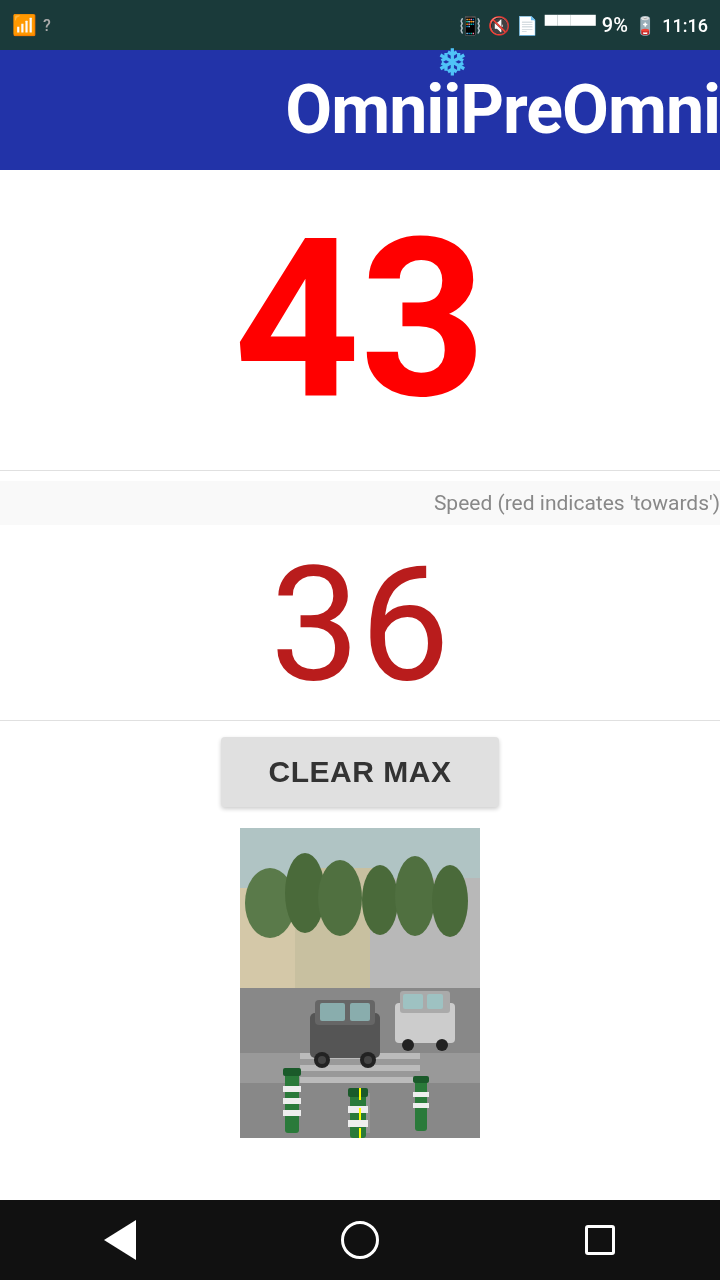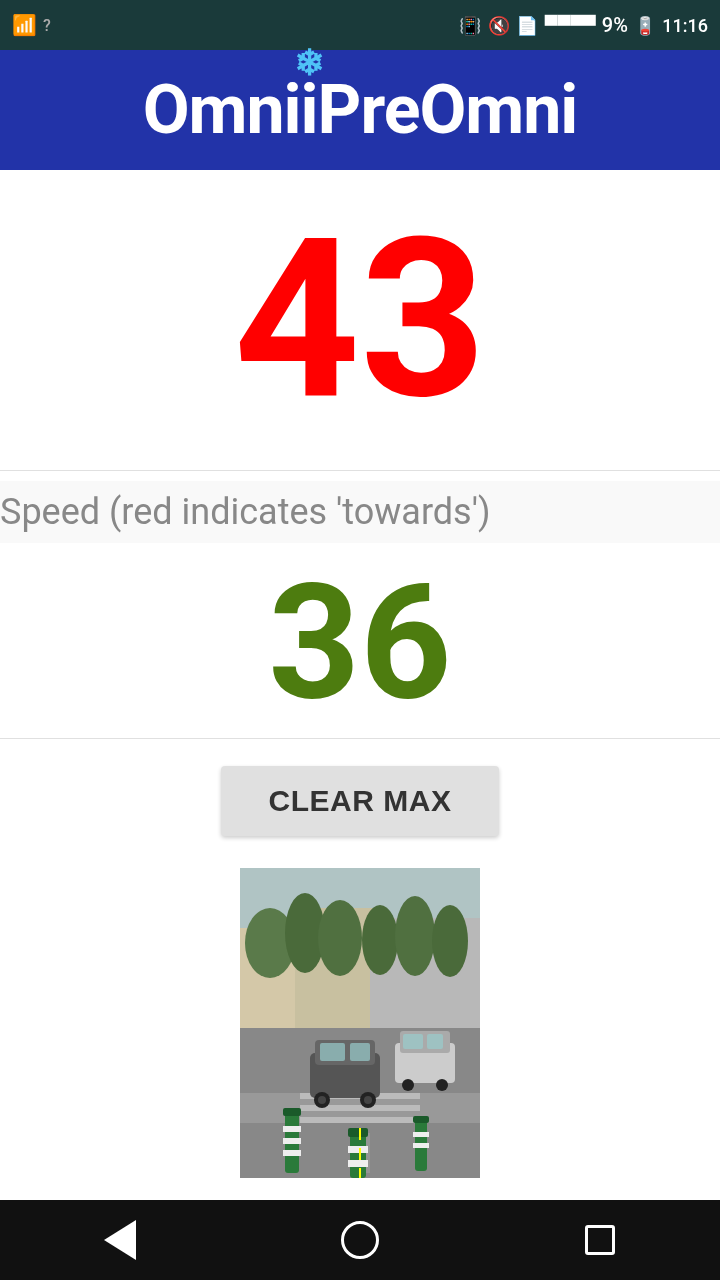"Omni" .header-bar { justify-content: center -> flex-end }
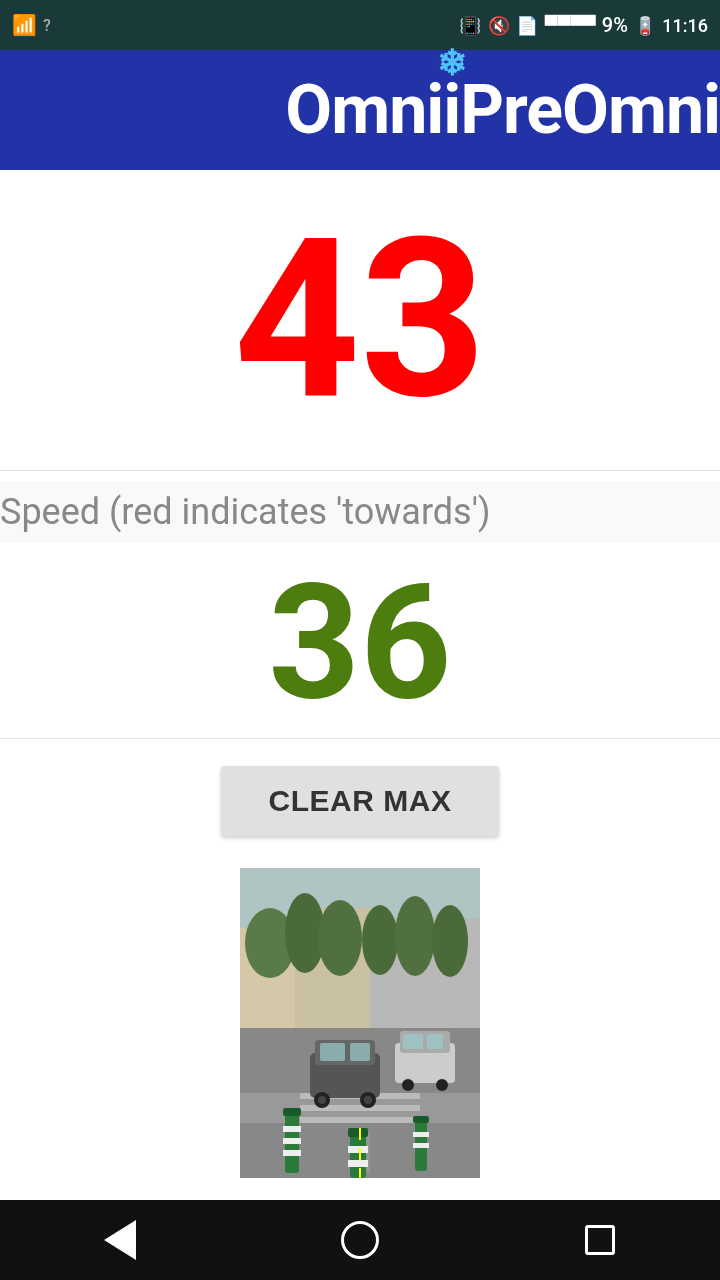"Speed (red indicates 'towards')" .speed-label { font-size: 36px -> 21px; text-align: left -> right }
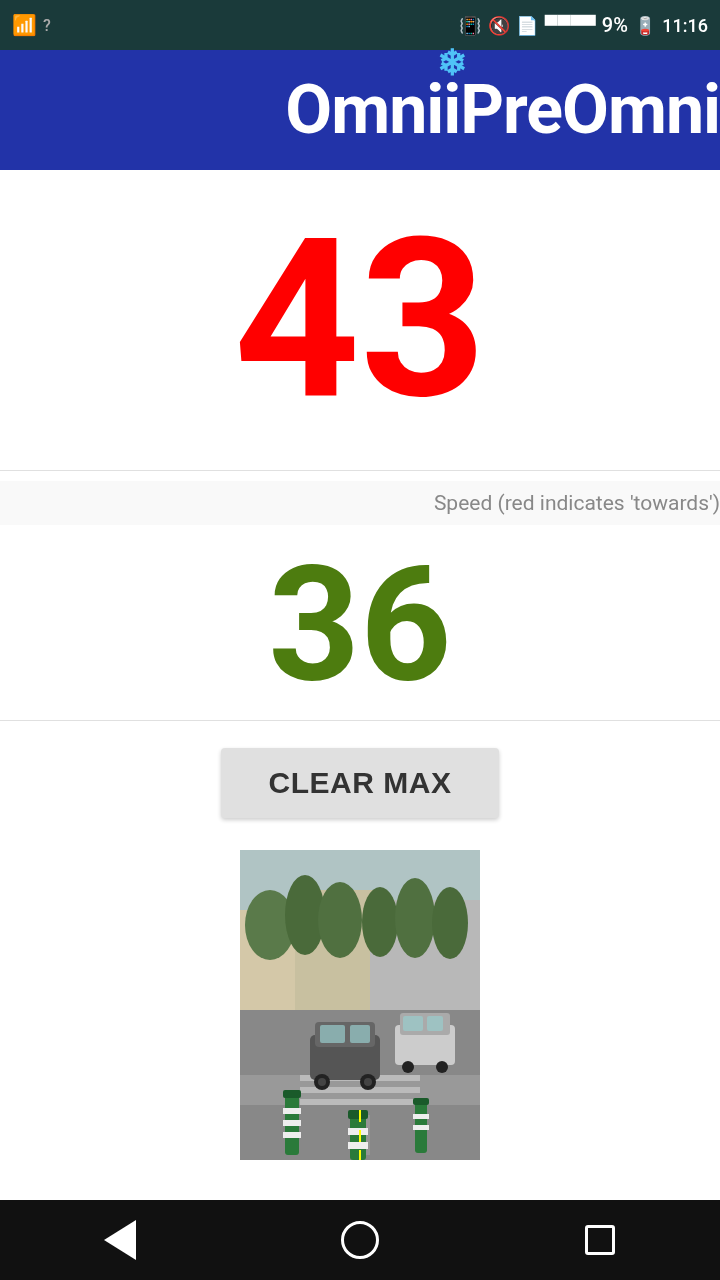"36" .max-speed-value { color: #4d7c0f -> #b91c1c; font-weight: bold -> normal }
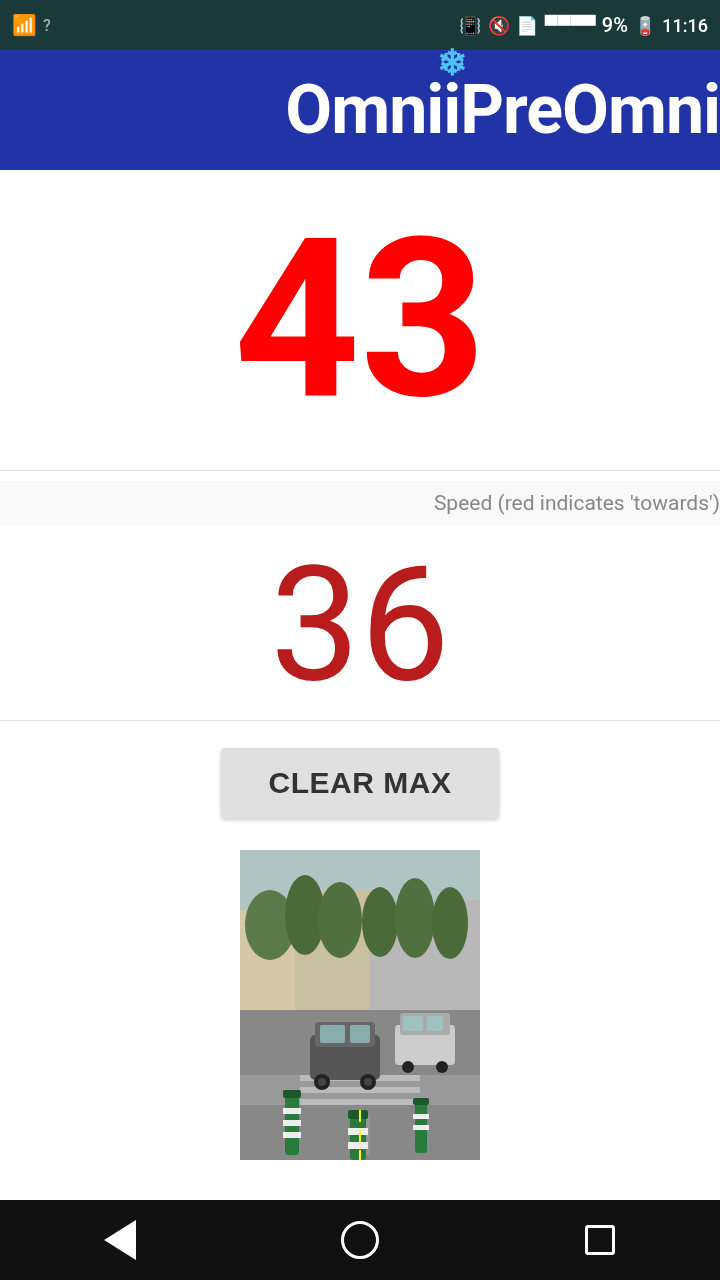"CLEAR MAX" .clear-max-btn { margin: 27px auto -> 16px auto }
